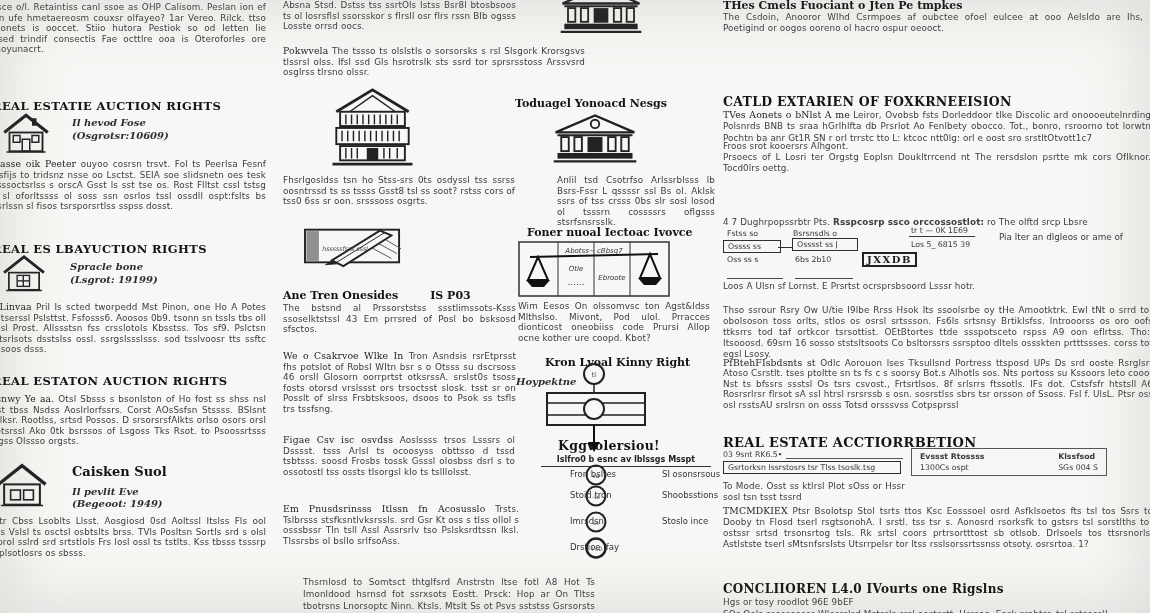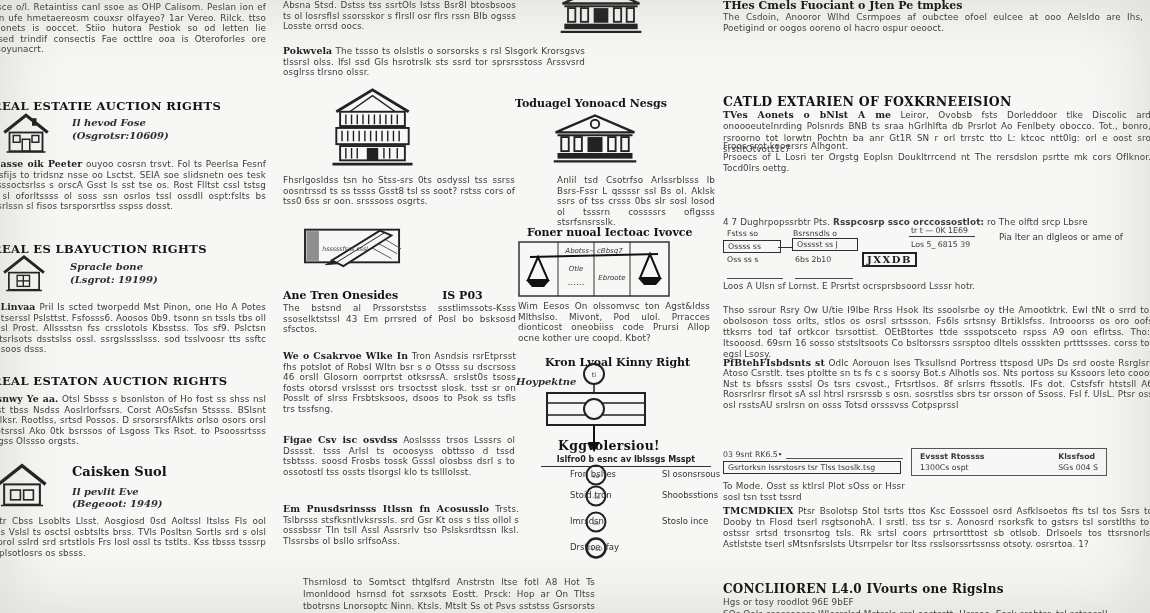"Pokwvela" .lead { font-weight: bold -> normal }
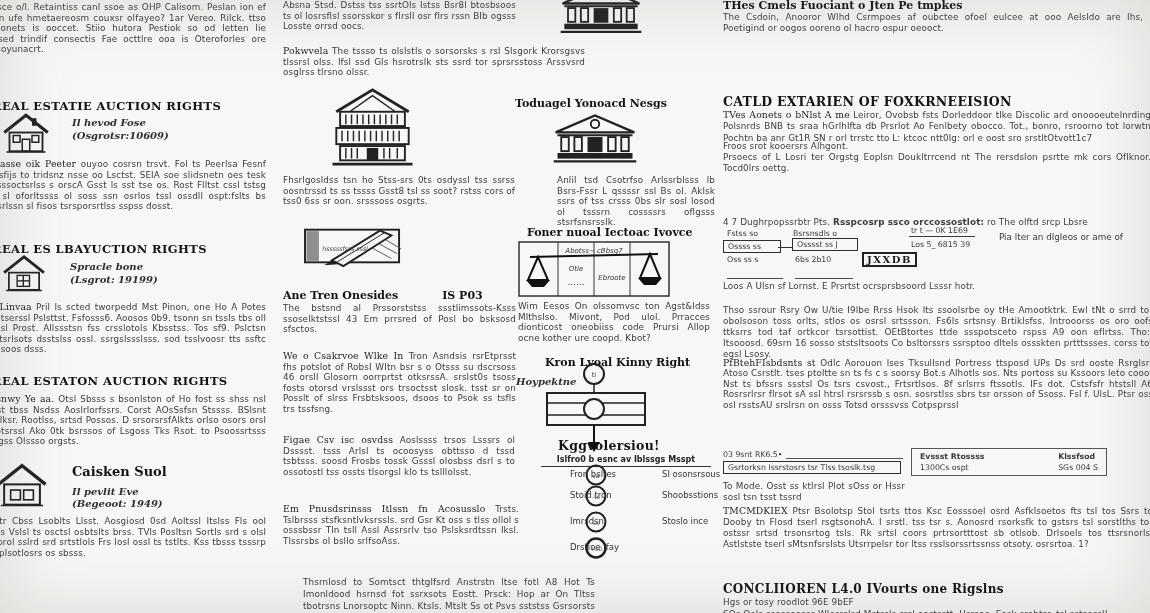"IS P03" span.hm { margin-left: 40px -> 28px }
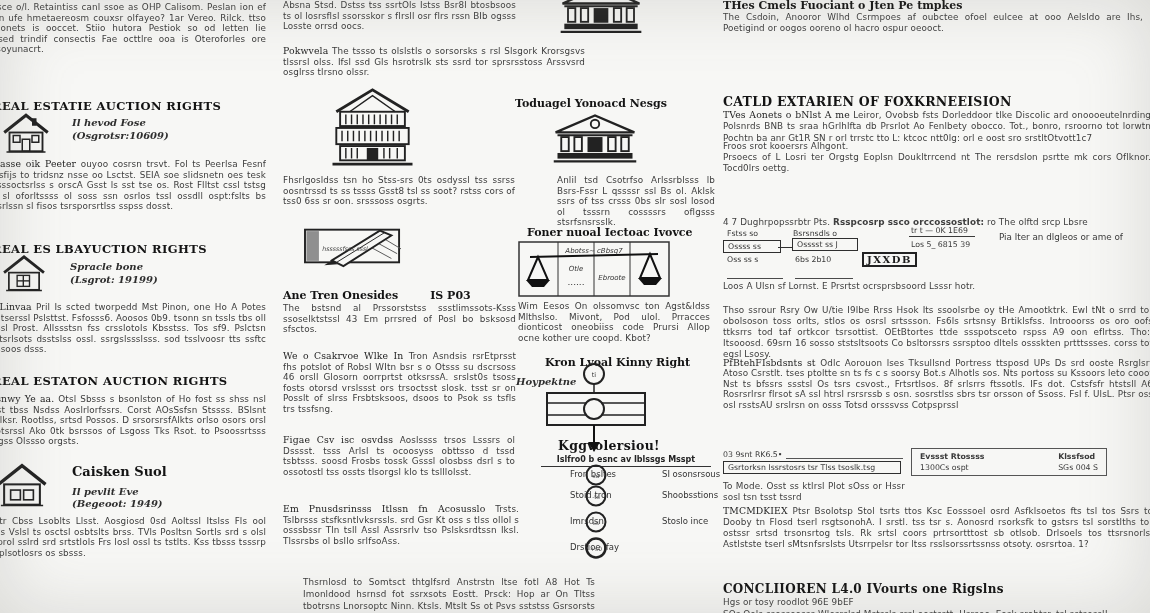"REAL ESTATE ACCTIORRBETION" div.abs { html: none -> <div>REAL ESTATE ACCTIORRBETION</div> }
